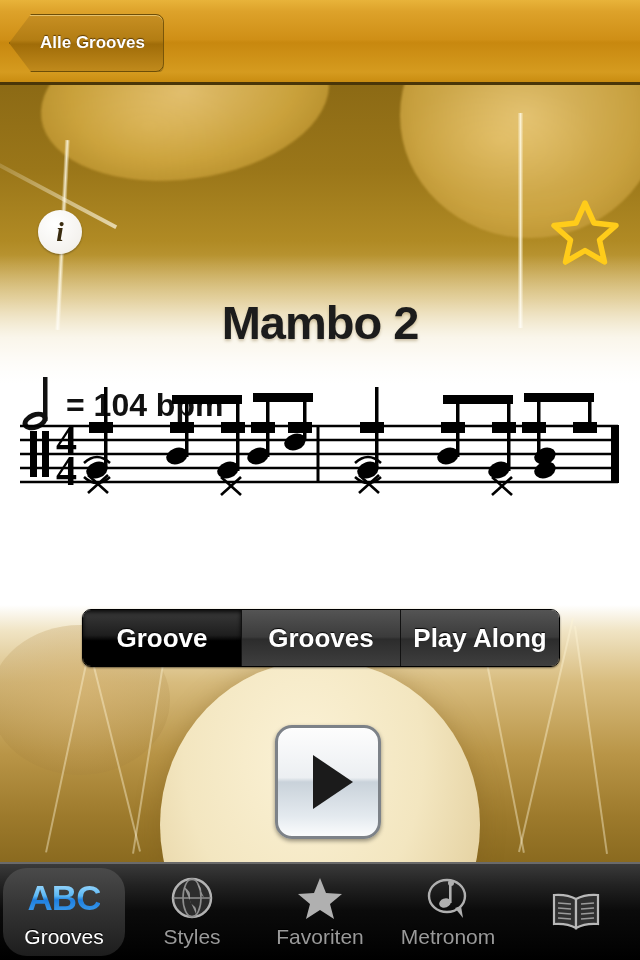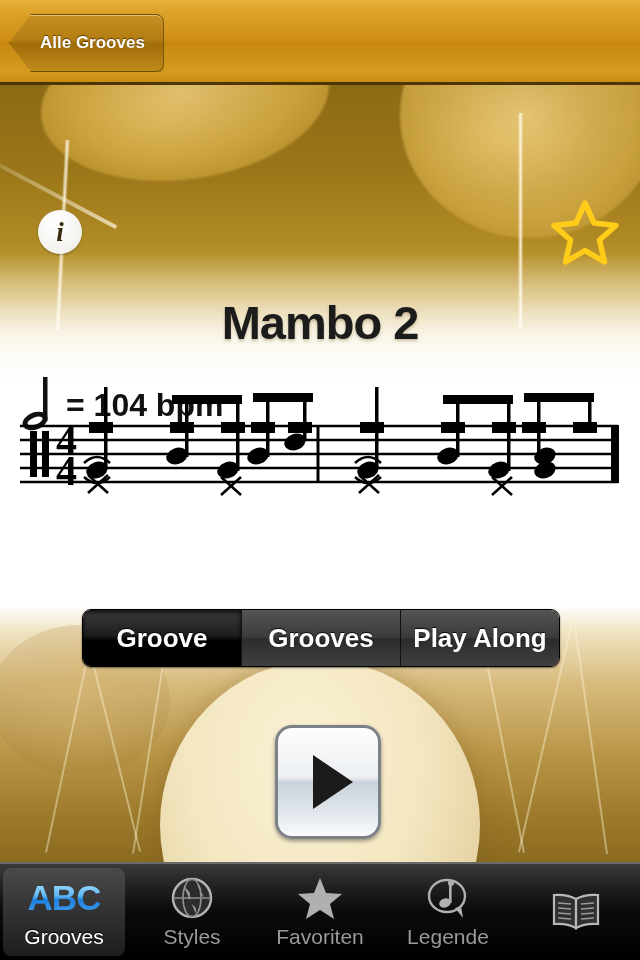"ABC" .tab.on { border-radius: none -> 24px }
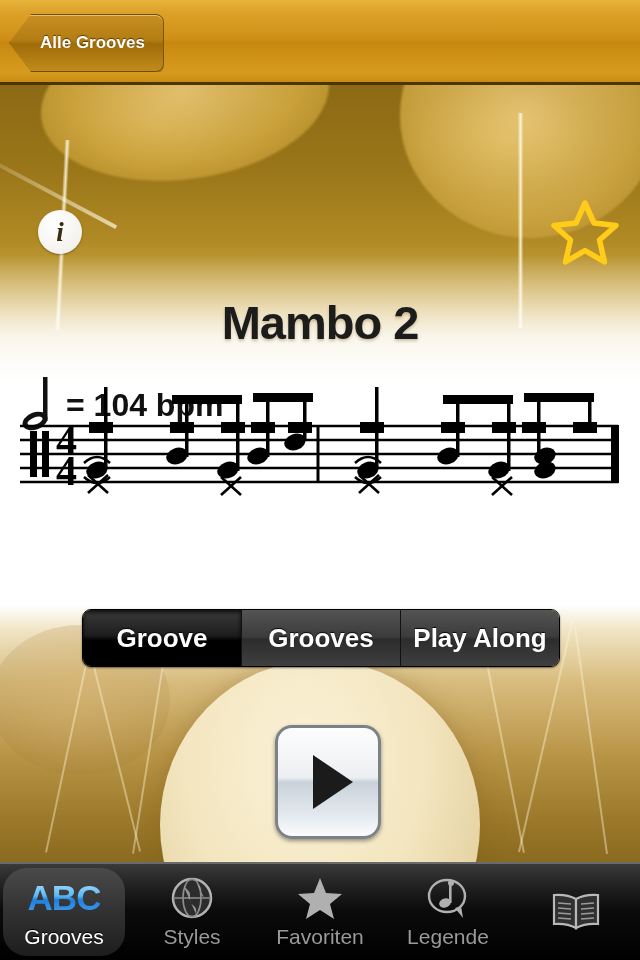"Legende" div.lb { text: Legende -> Metronom }
